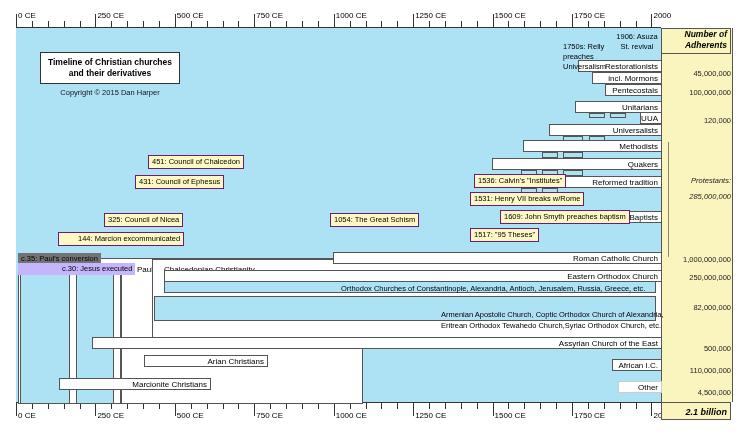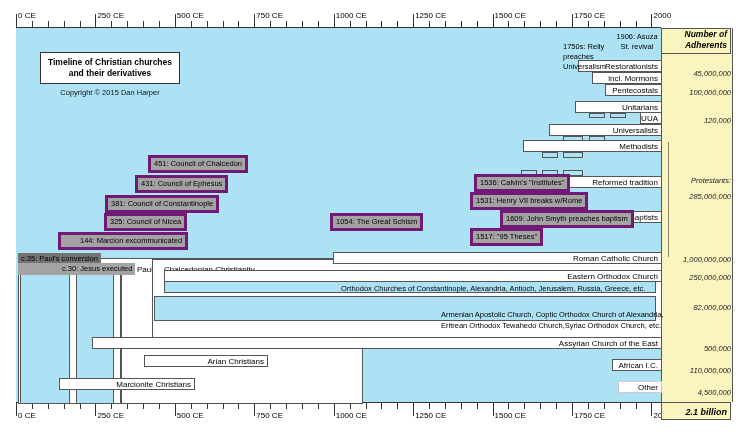"45,000,000" .adh { font-style: italic -> none }
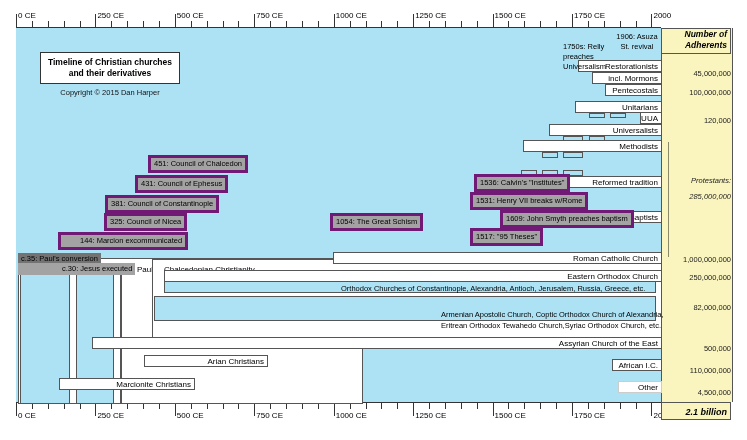"451: Council of Chalcedon" .note { background: #a3a3a3 -> #fef9c3; border: 3px solid #701a75 -> 1px solid #701a75 }
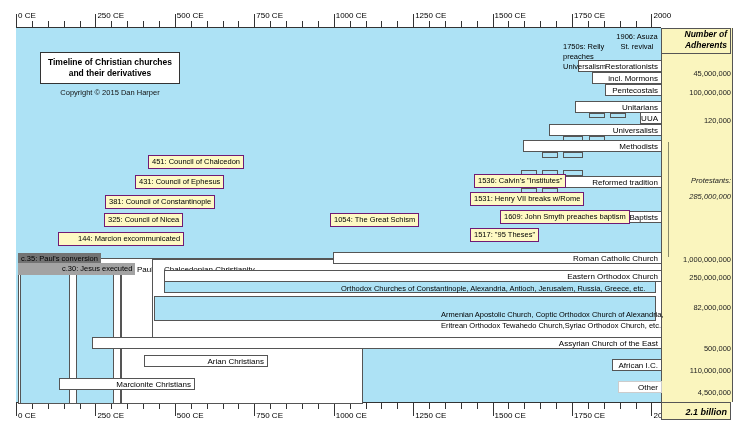"Quakers" div.bar { html: none -> <div> <div>Quakers</div> </div> }
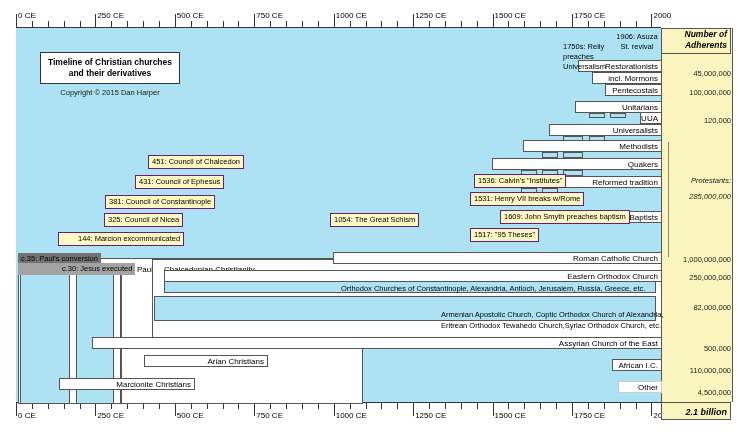"381: Council of Constantinople" div.note { html: <div>381: Council of Constantinople</div> -> none }
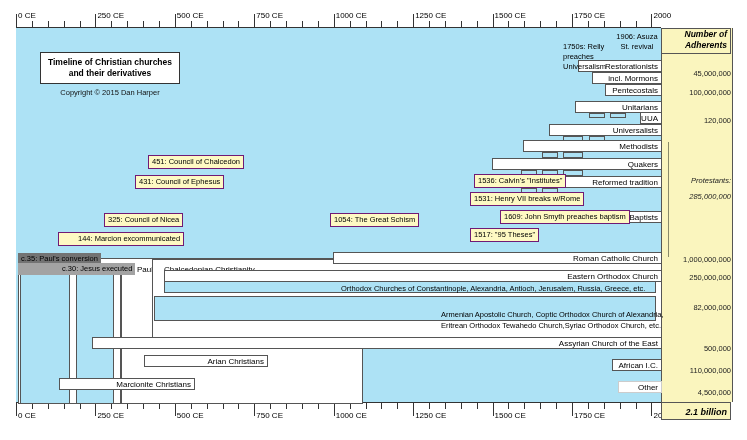"c.30: Jesus executed" div.note { background: #a3a3a3 -> #c4b5fd }
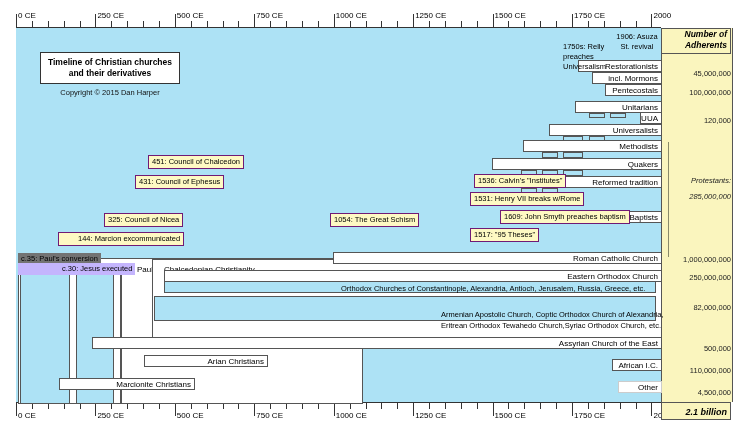"Marcionite Christians" div.bar { width: 136px -> 152px }
